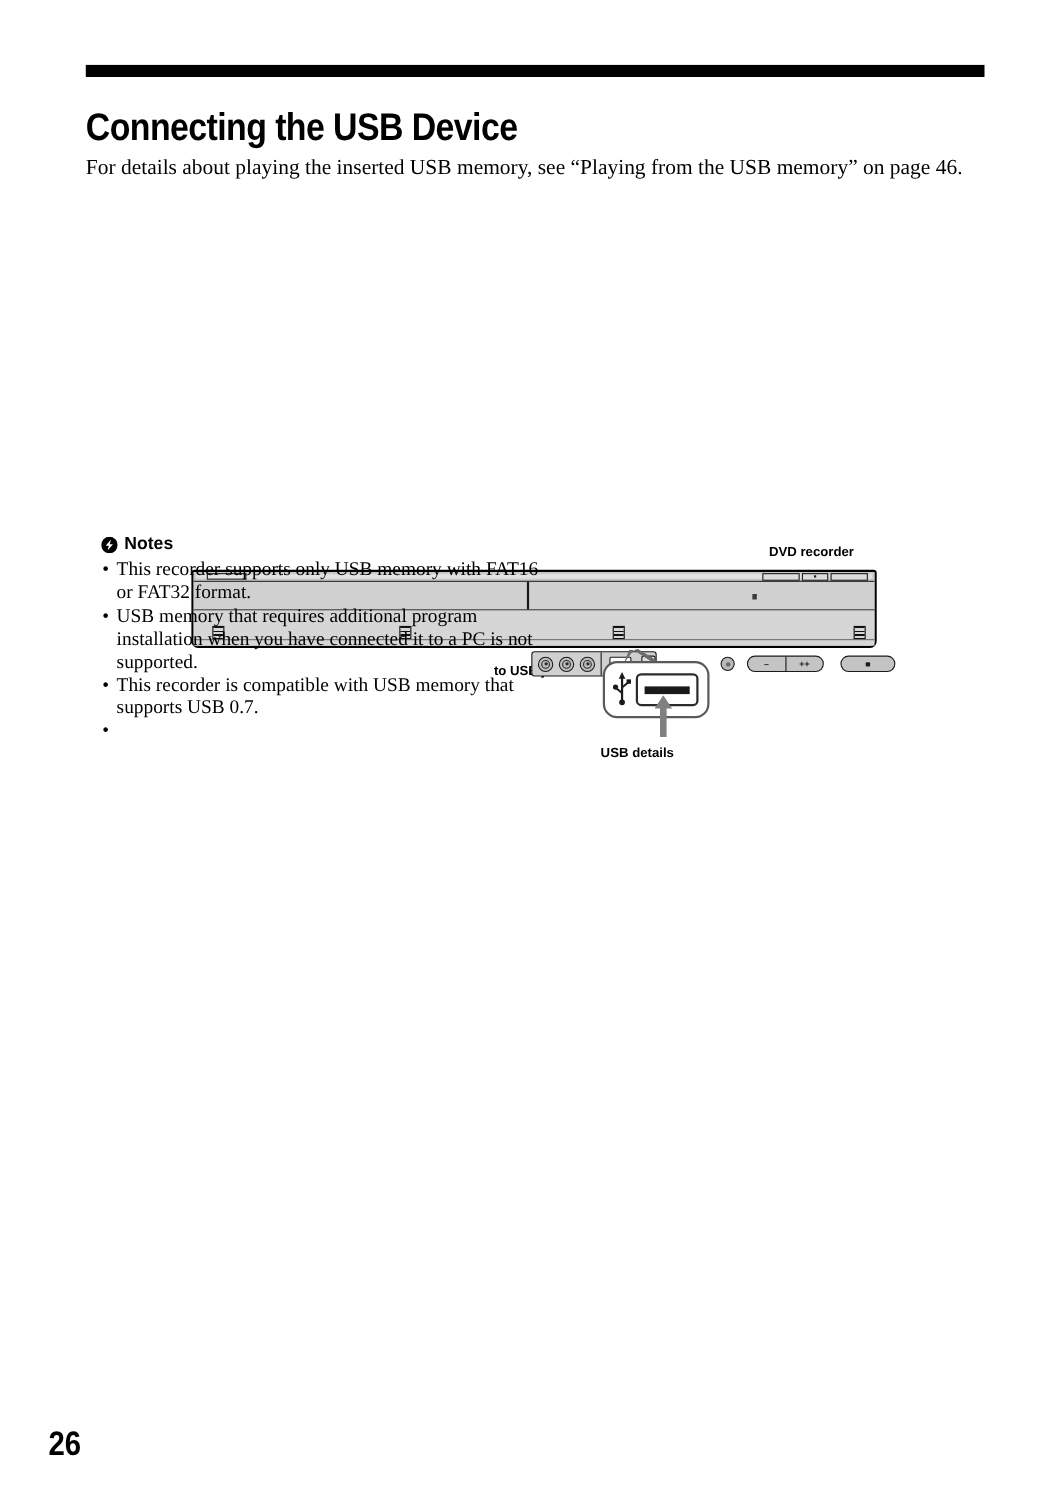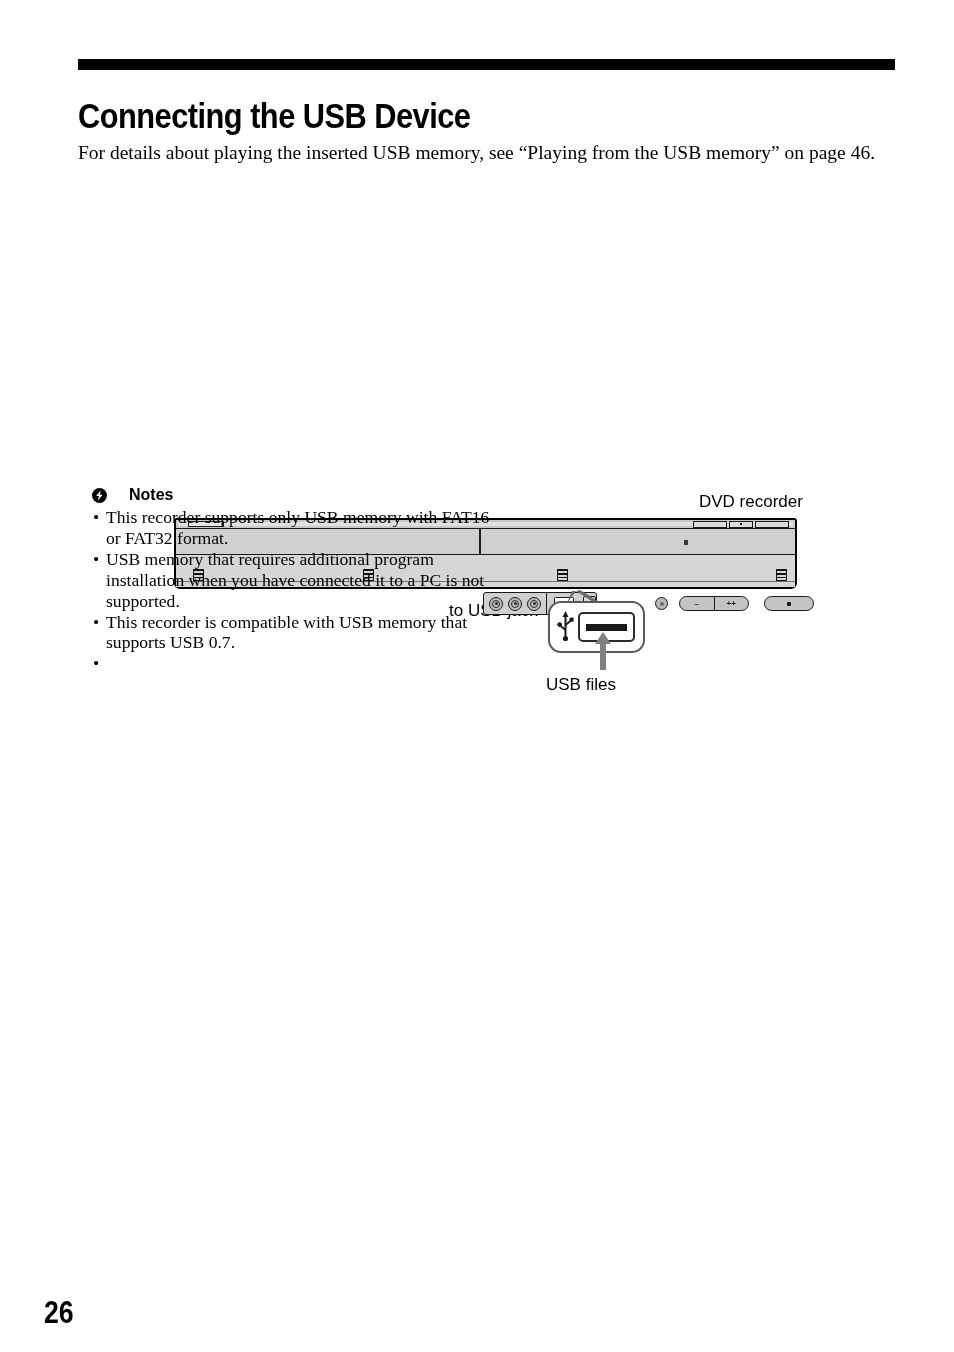"Notes" .notes-head { gap: 22px -> 6px }
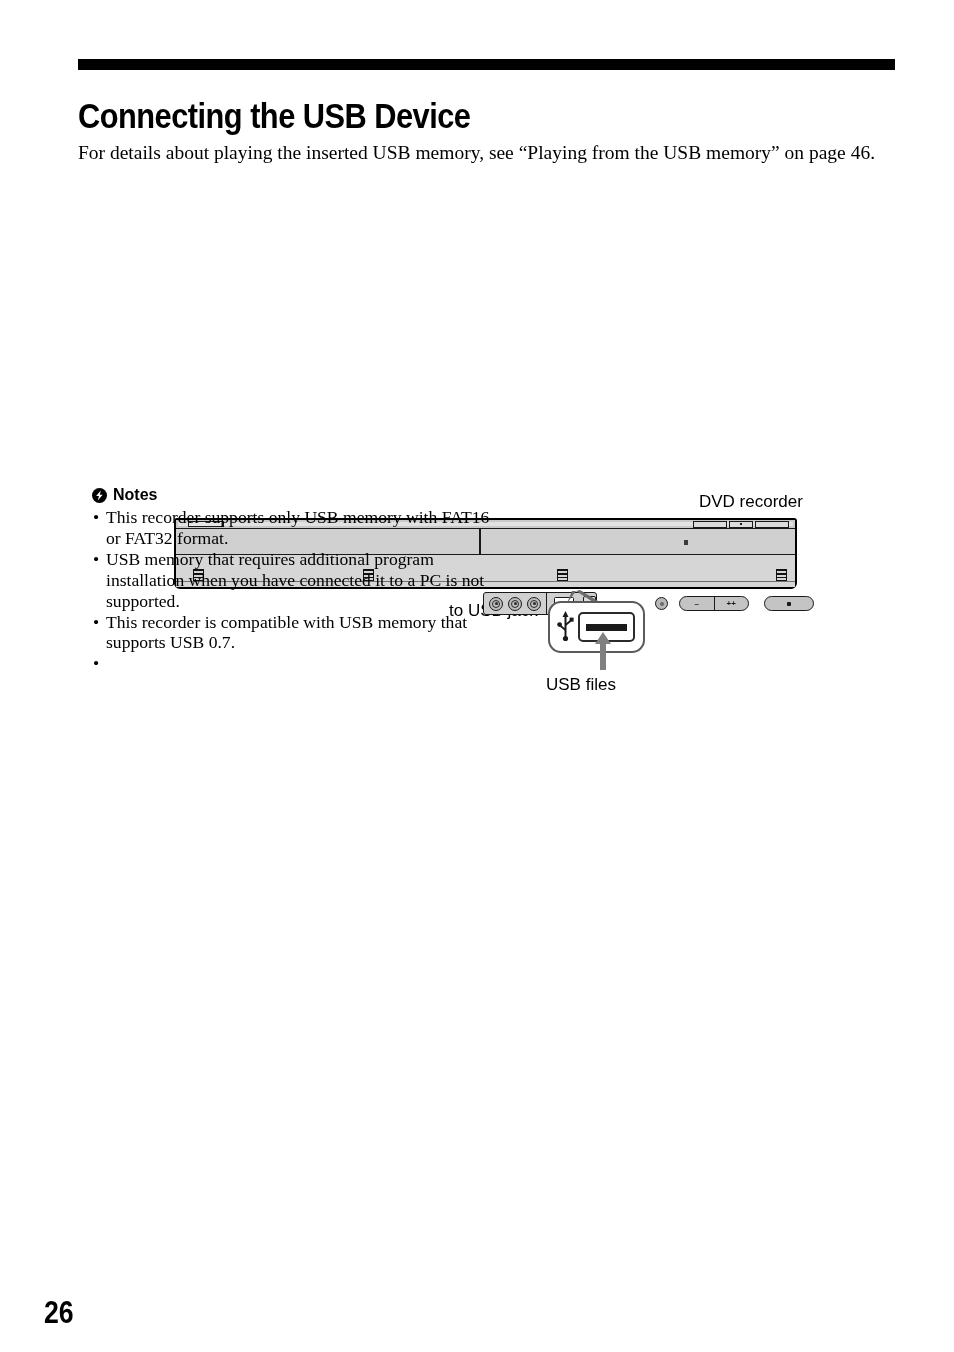"DVD recorder" .fig-label { font-size: 17px -> 12px; font-weight: none -> bold }
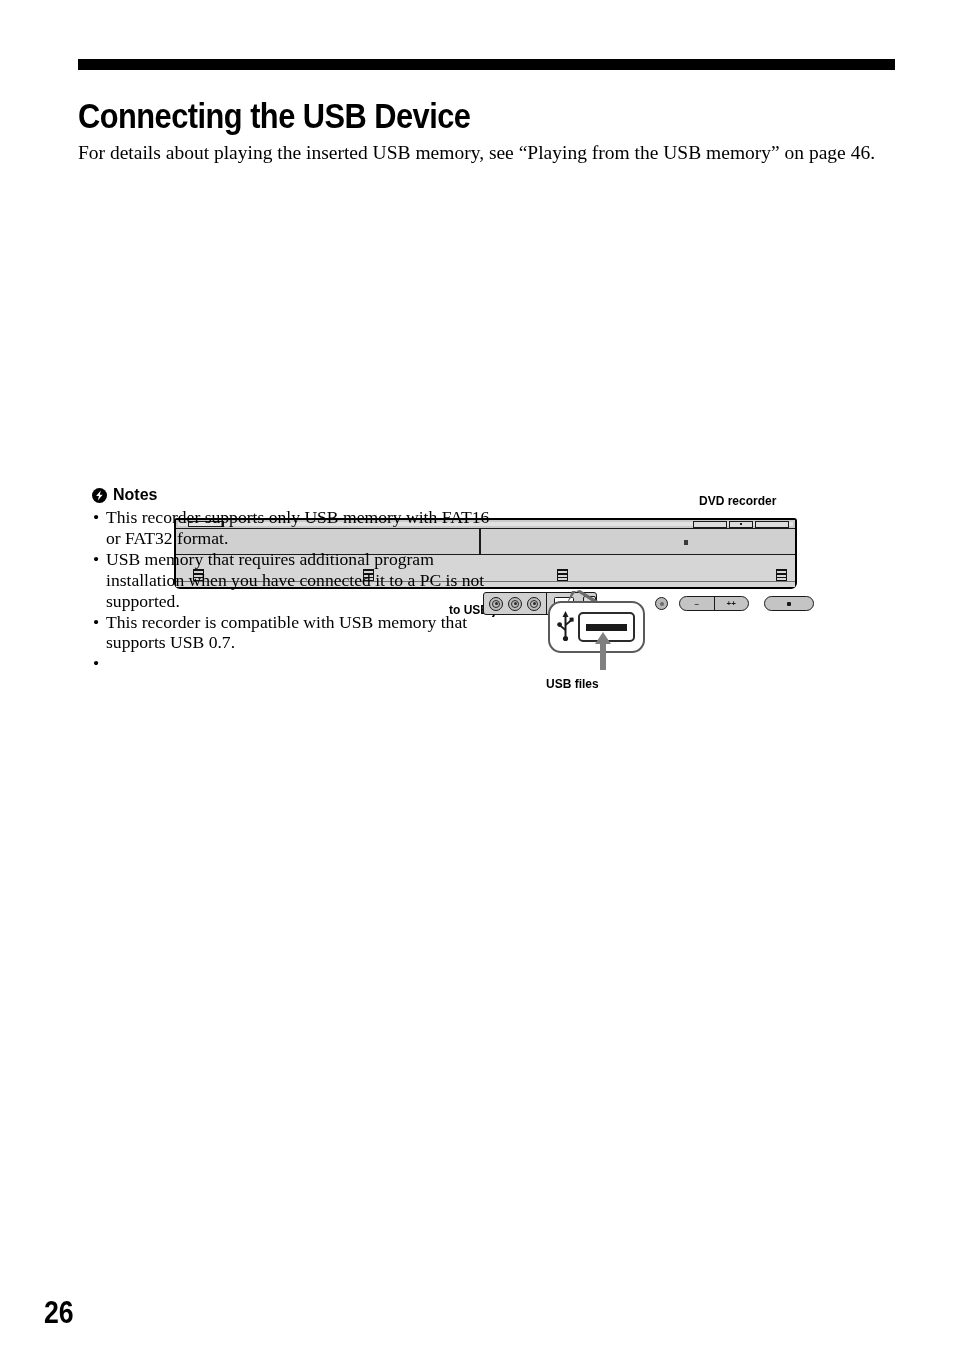"USB files" div.fig-label { text: files -> details }
